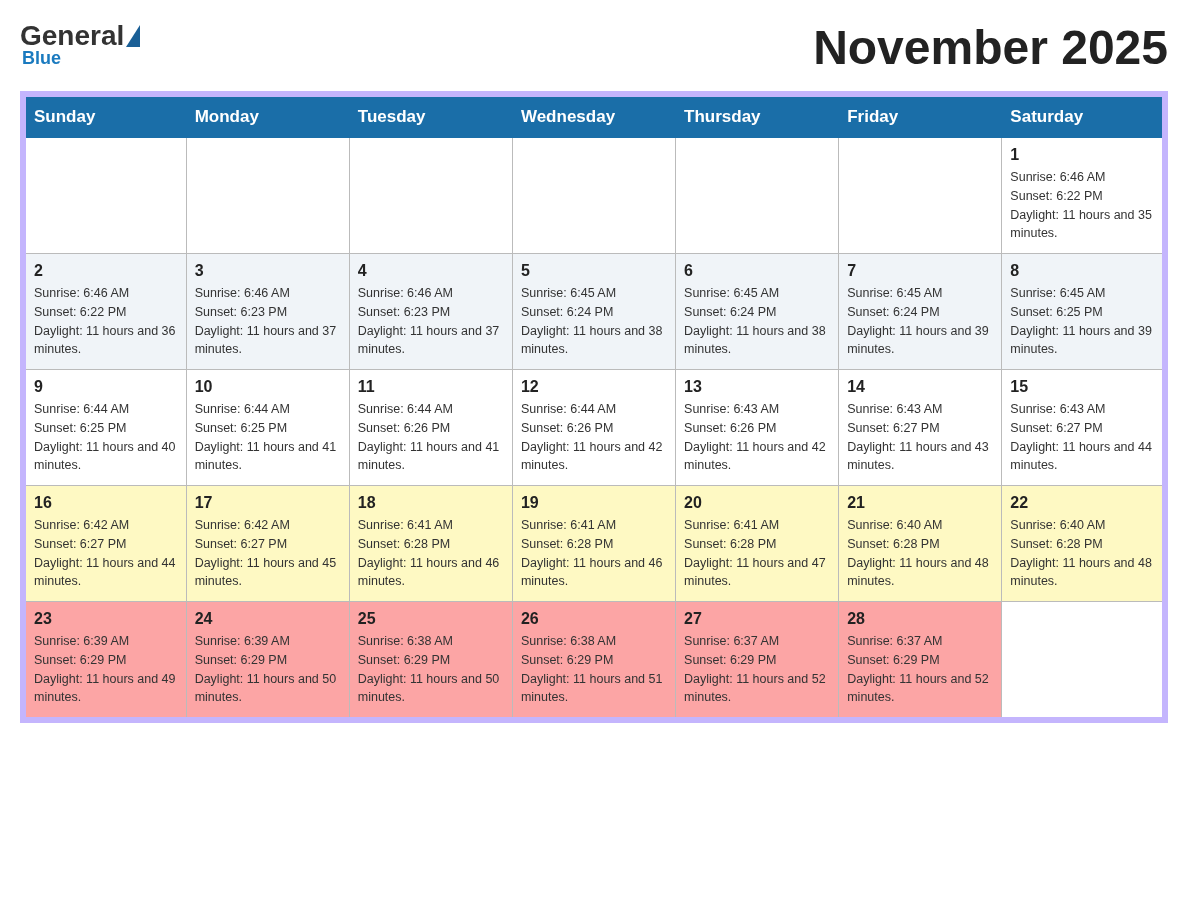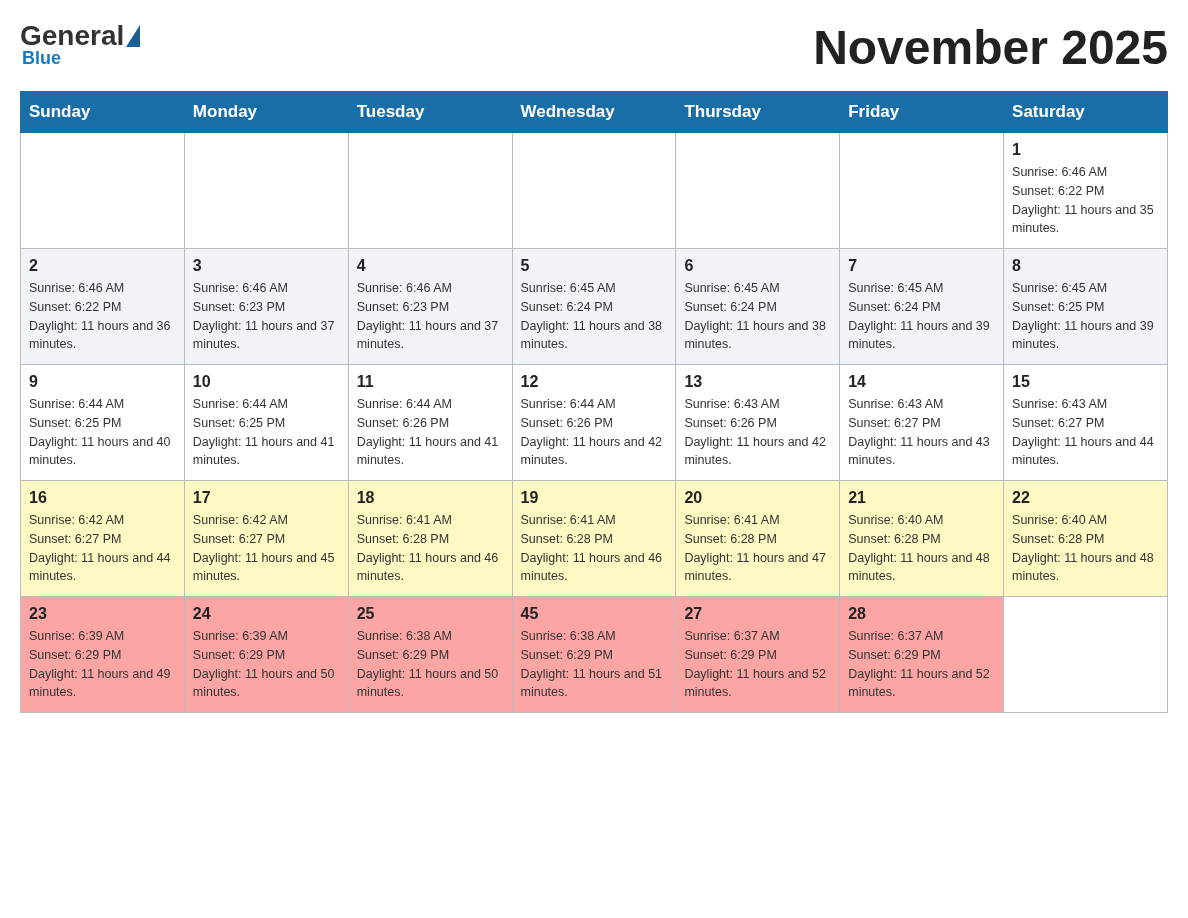"Sunday" .calendar { border: 1px solid #c4b5fd -> 6px solid #c4b5fd }
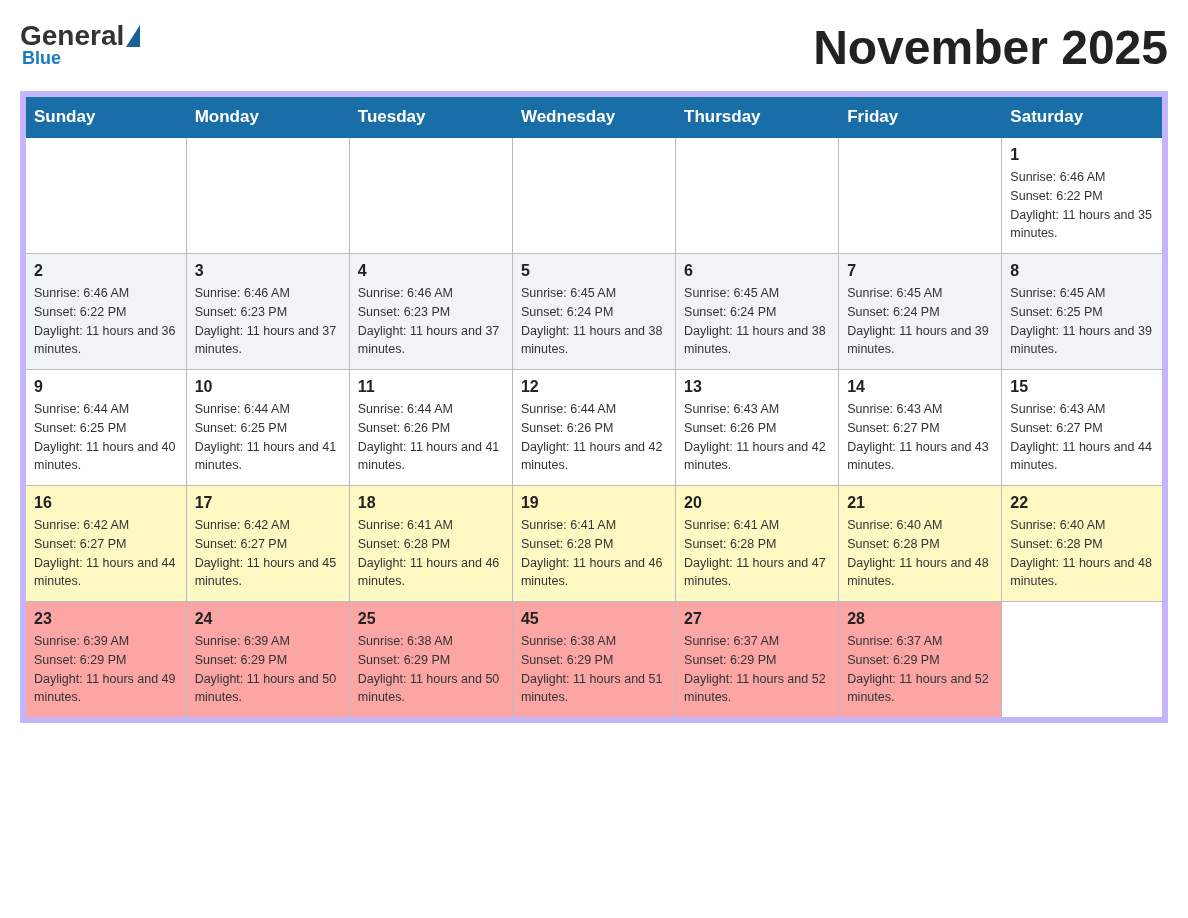"45" span.day-num { text: 45 -> 26 }
